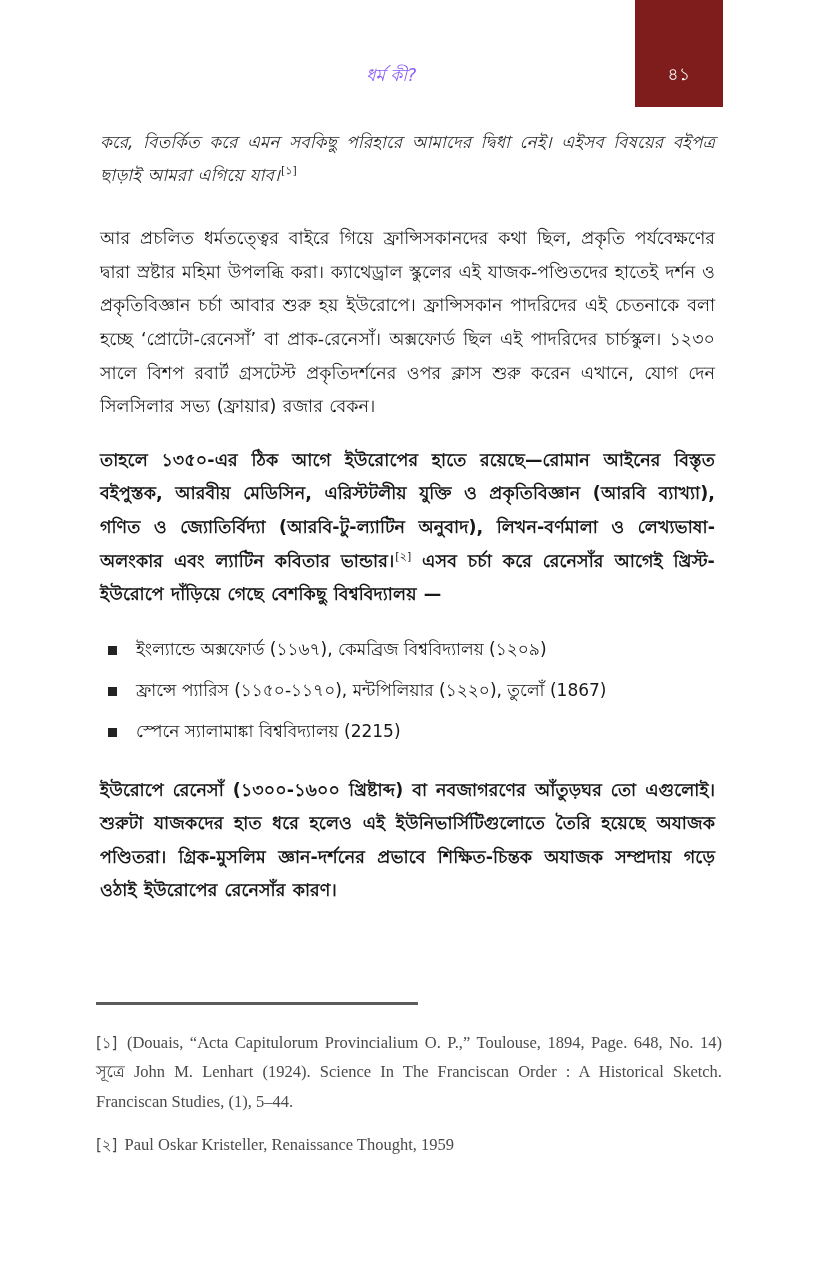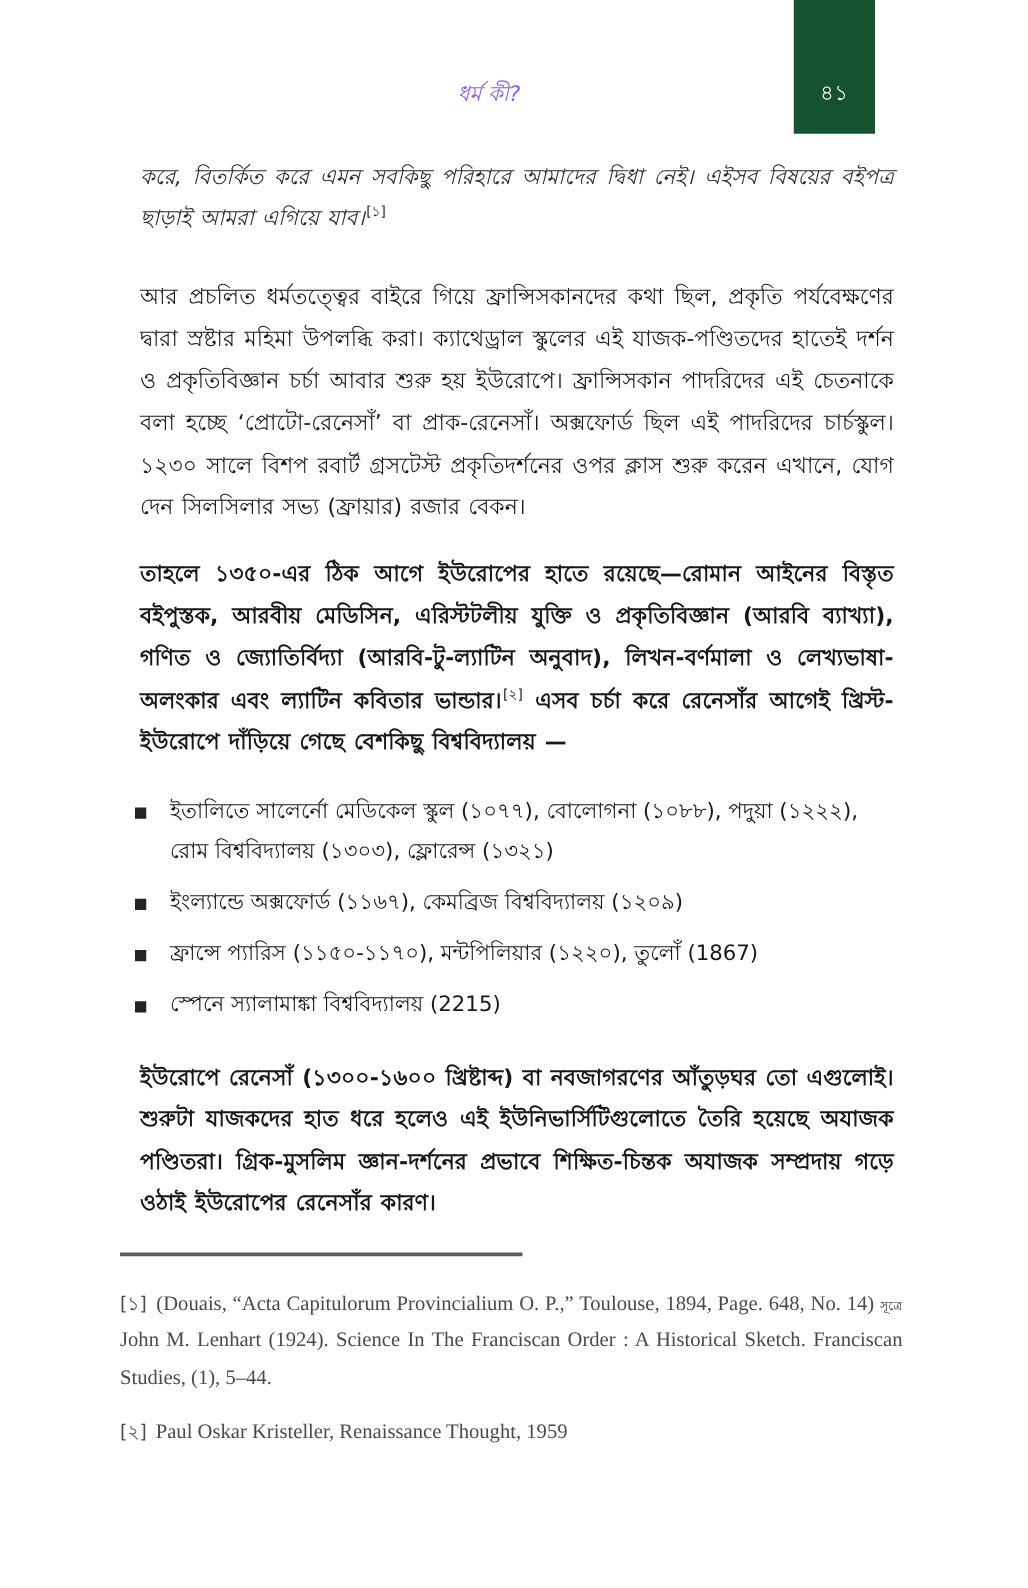"৪১" .page-number-box { background: #14532d -> #7f1d1d; width: 65px -> 88px }
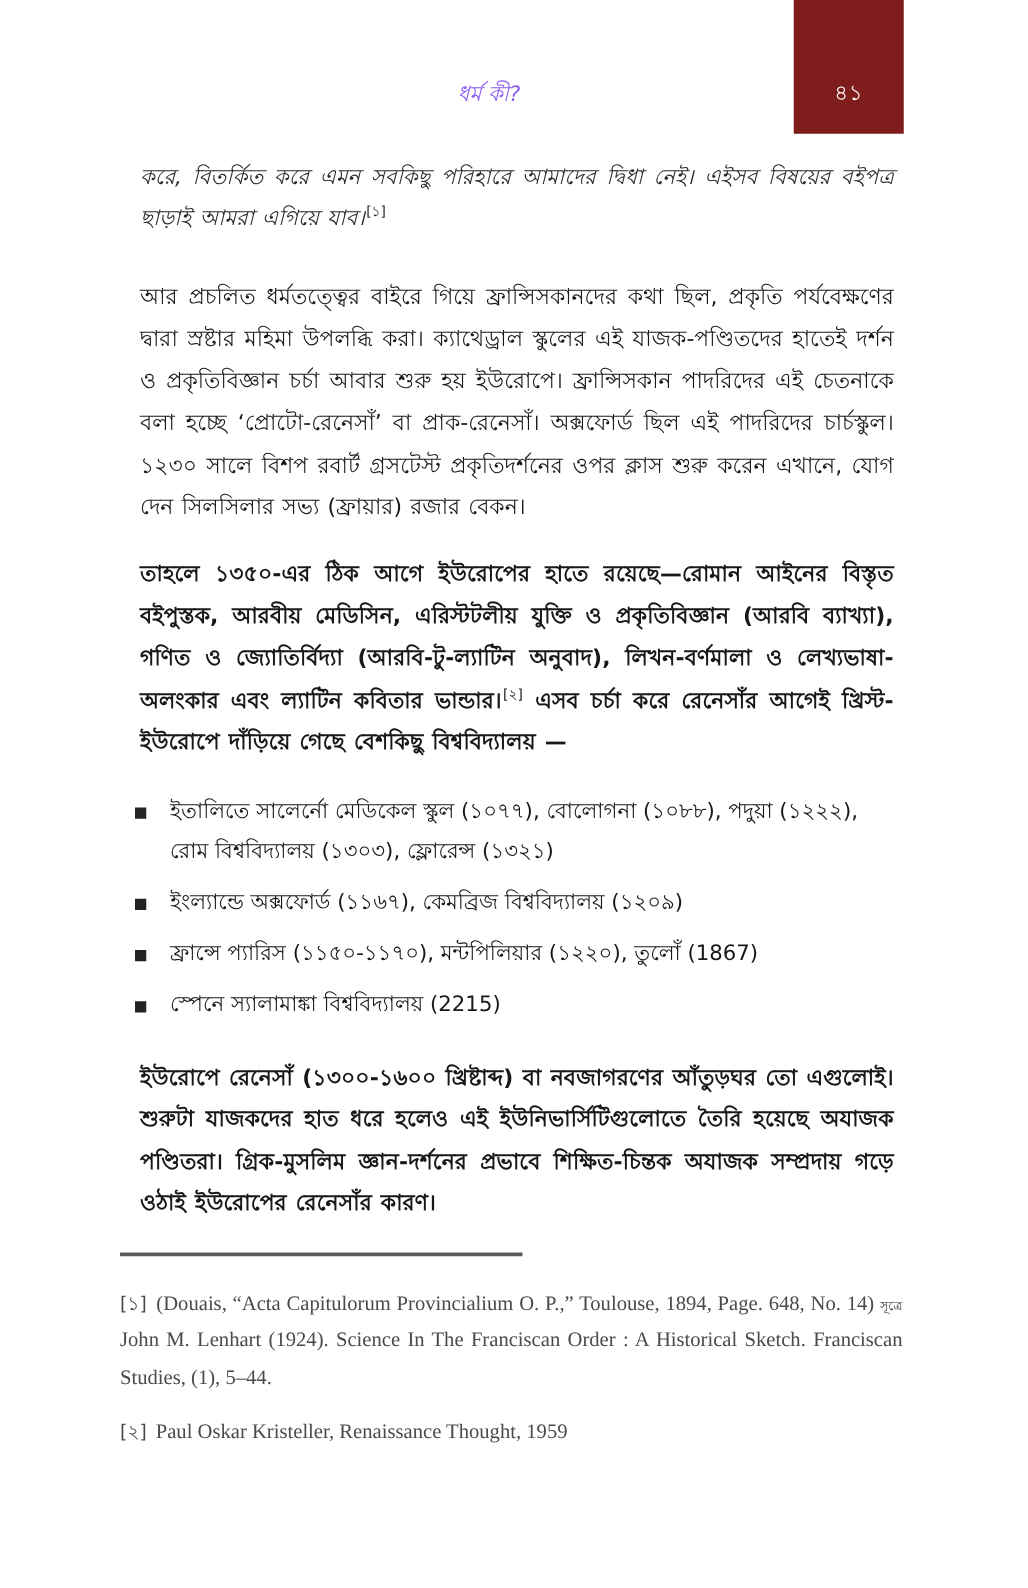"করে, বিতর্কিত করে এমন সবকিছু" .para { margin: 0 0 20px 16px -> 0 0 20px 4px }
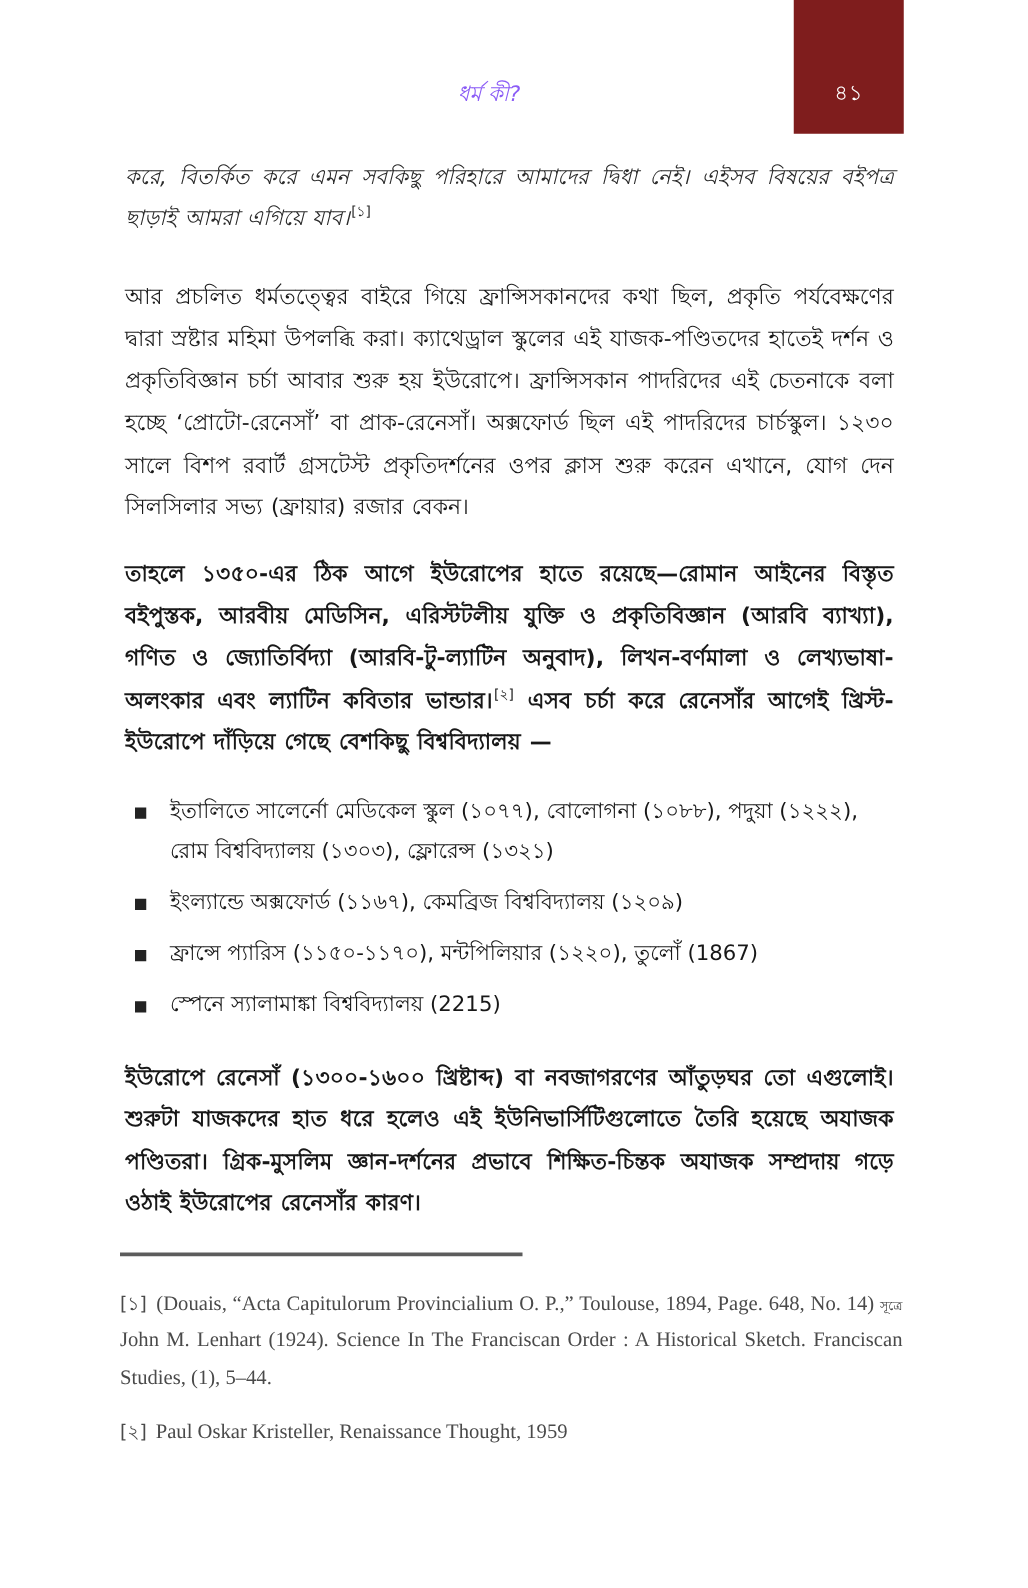"ইতালিতে সালের্নো মেডিকেল স্কুল (১০৭৭)," span { html: <span>ইতালিতে সালের্নো মেডিকেল স্কুল (১০৭৭), বোলোগনা (১০৮৮), পদুয়া (১২২২), রোম বিশ্ববিদ্যালয় (১৩০৩), ফ্লোরেন্স (১৩২১)</span> -> none }
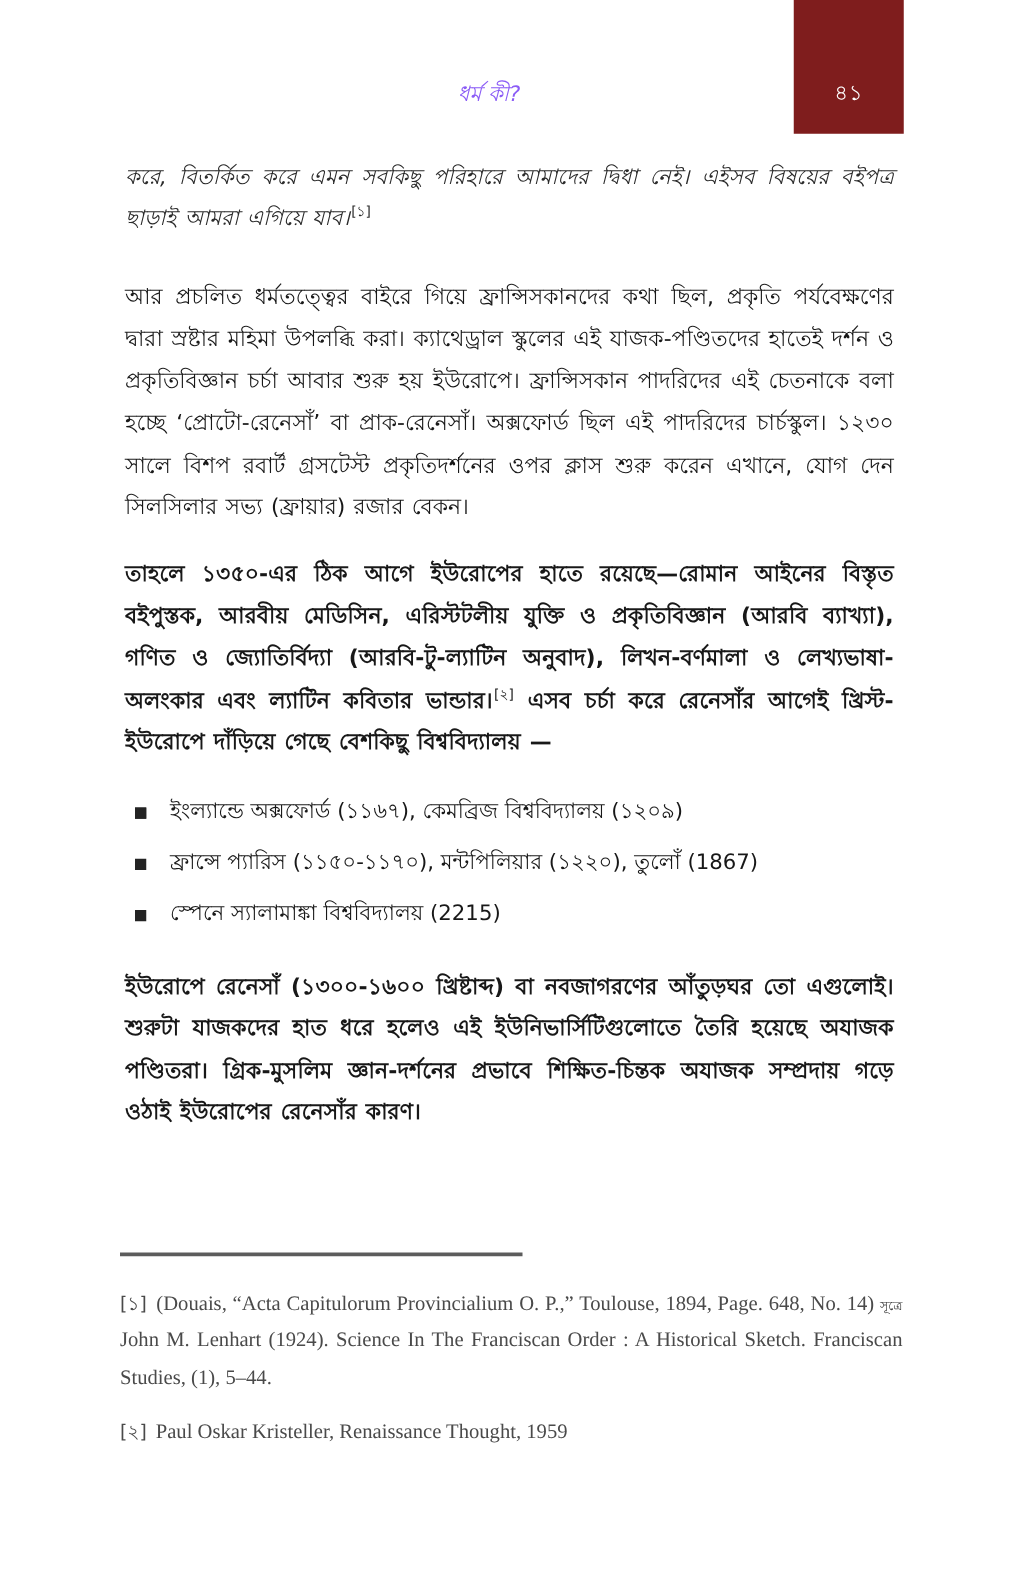"সূত্রে" .fn-bn { font-size: 10px -> 16px }
